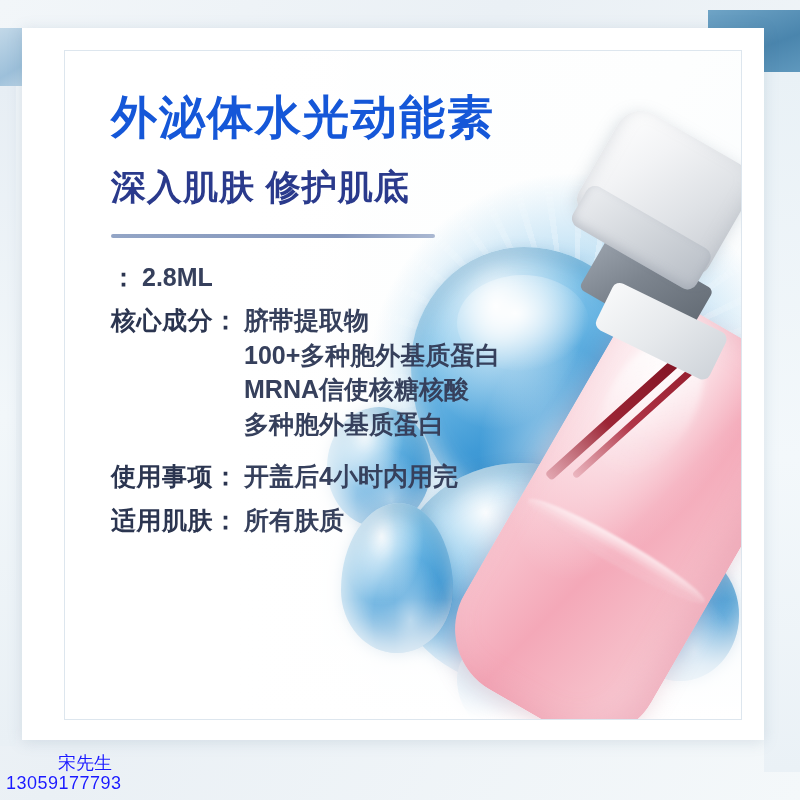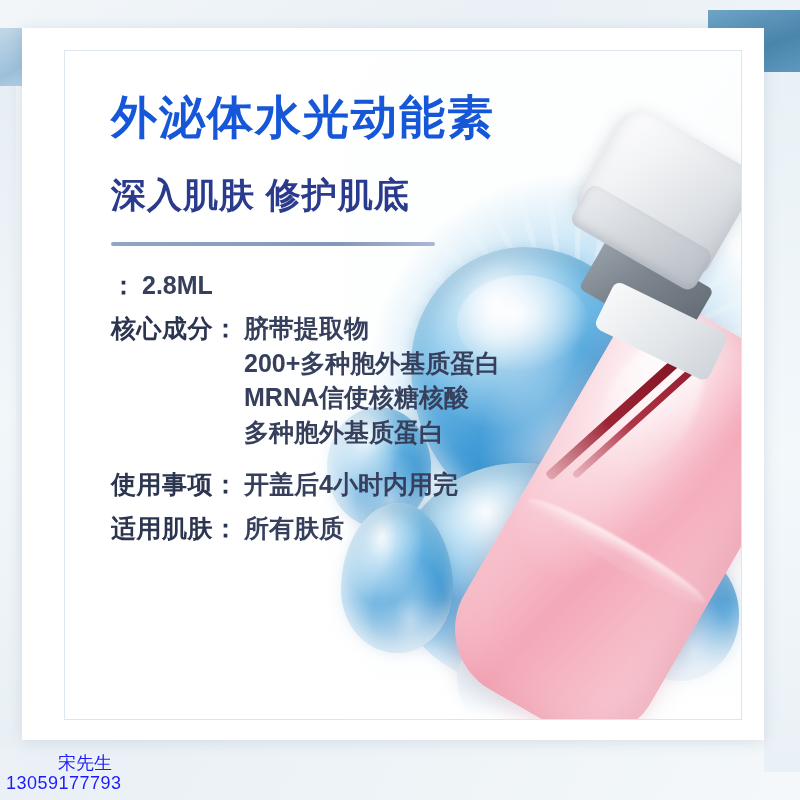"深入肌肤 修护肌底" #sub-title { margin-top: 30px -> 22px }
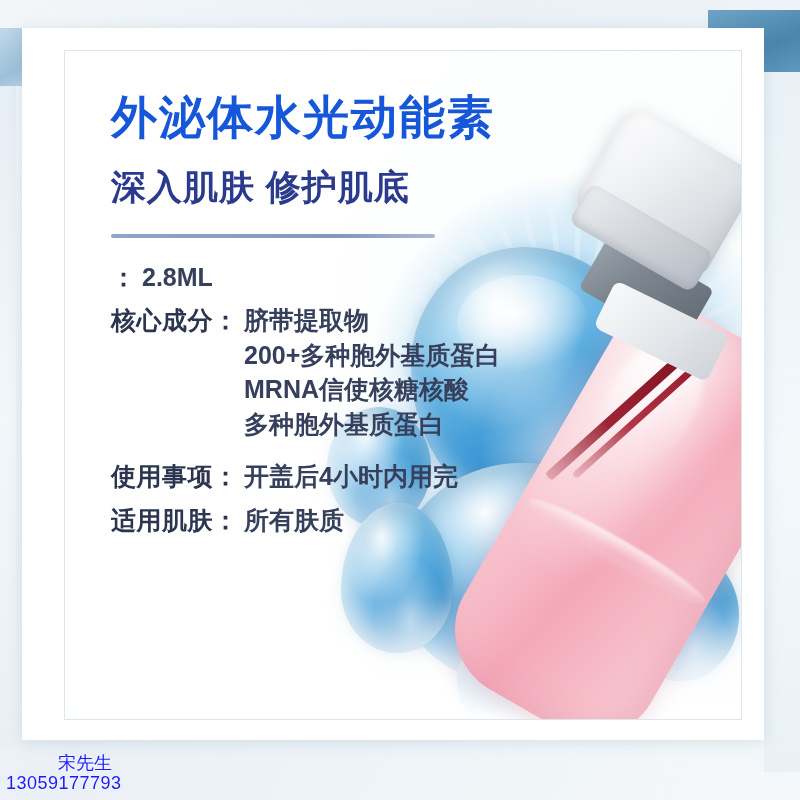"200+多种胞外基质蛋白" span.extra-line { text: 200+ -> 100+ }
